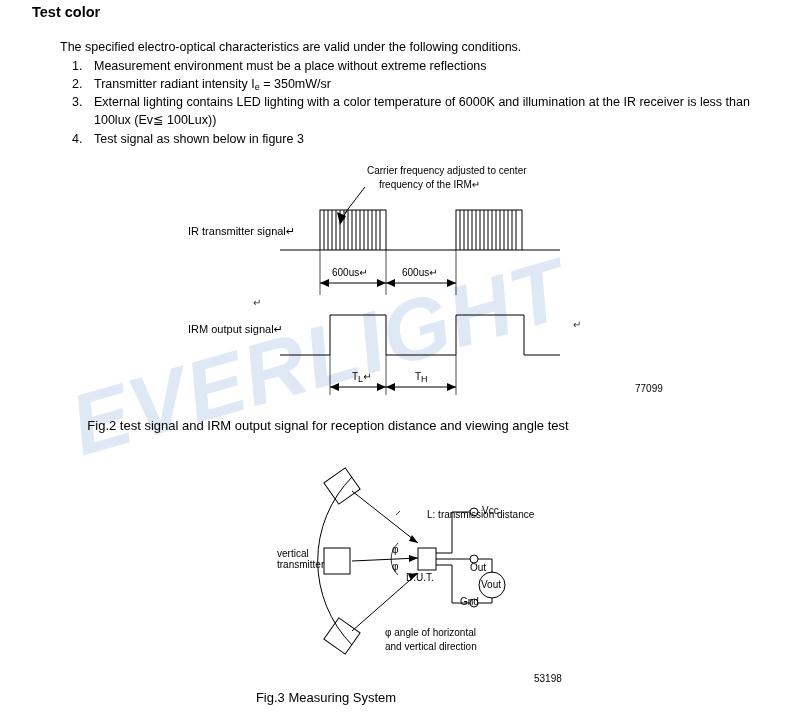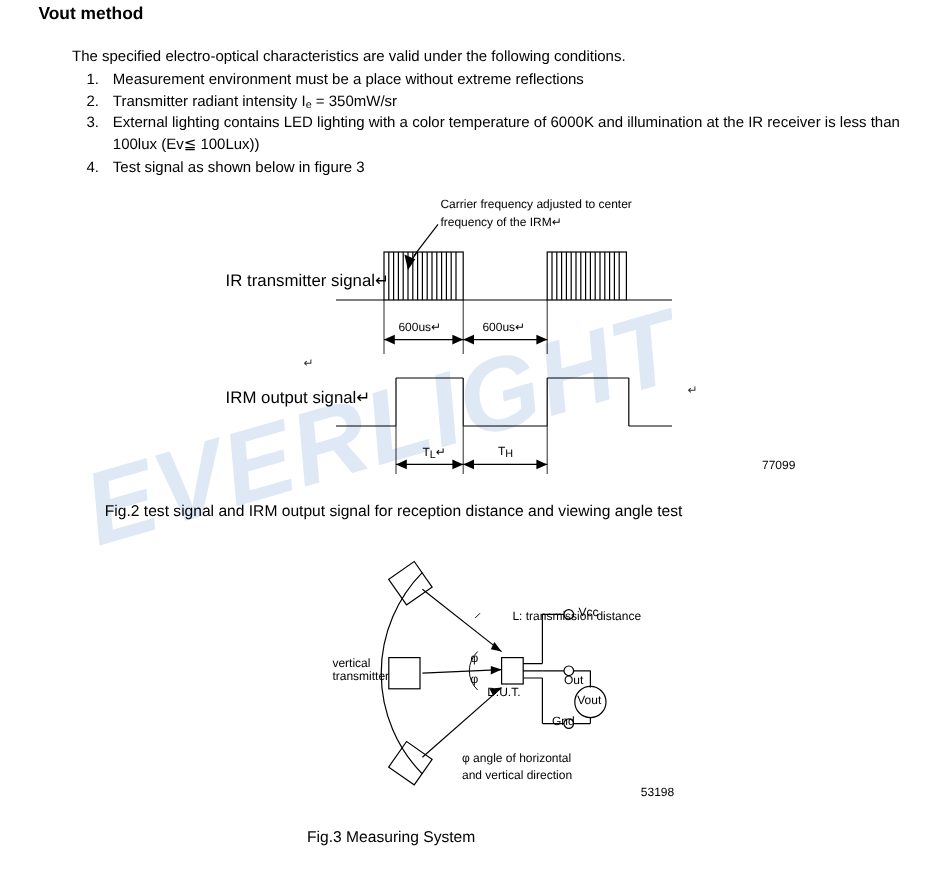"Vout method" div.page-title { text: Vout method -> Test color }
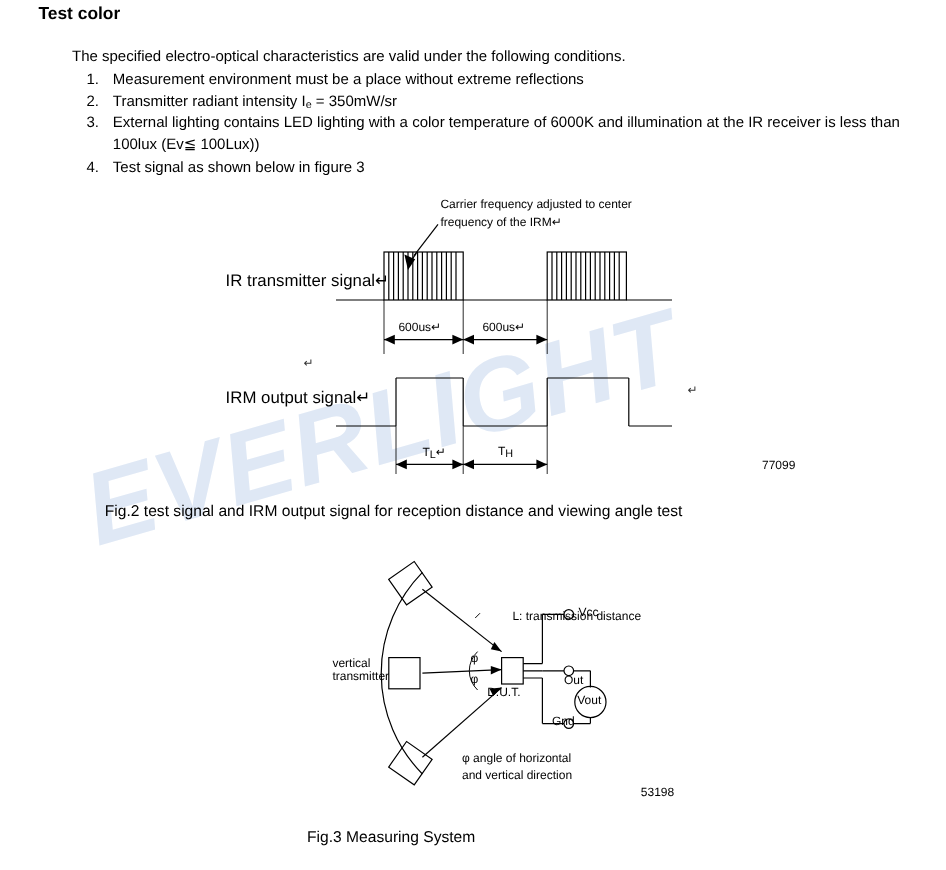"frequency of the IRM↵" div.lbl-sm { left: 367px -> 379px }
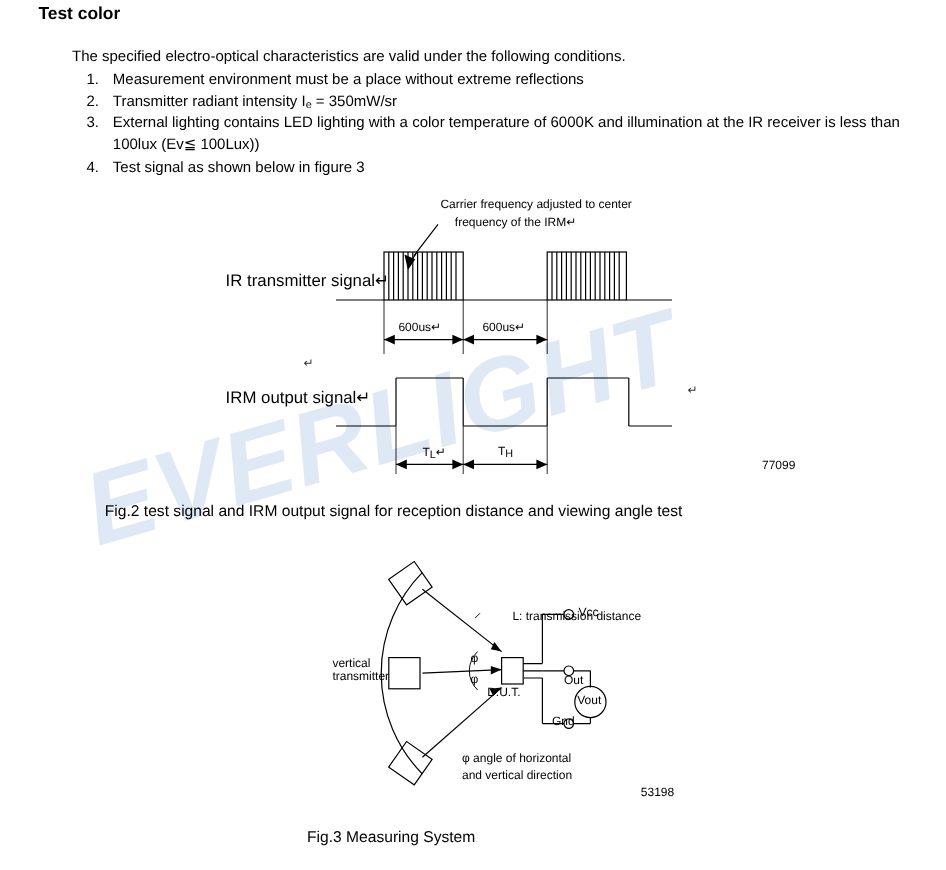"IR transmitter signal↵" .lbl { font-size: 14px -> 11px }
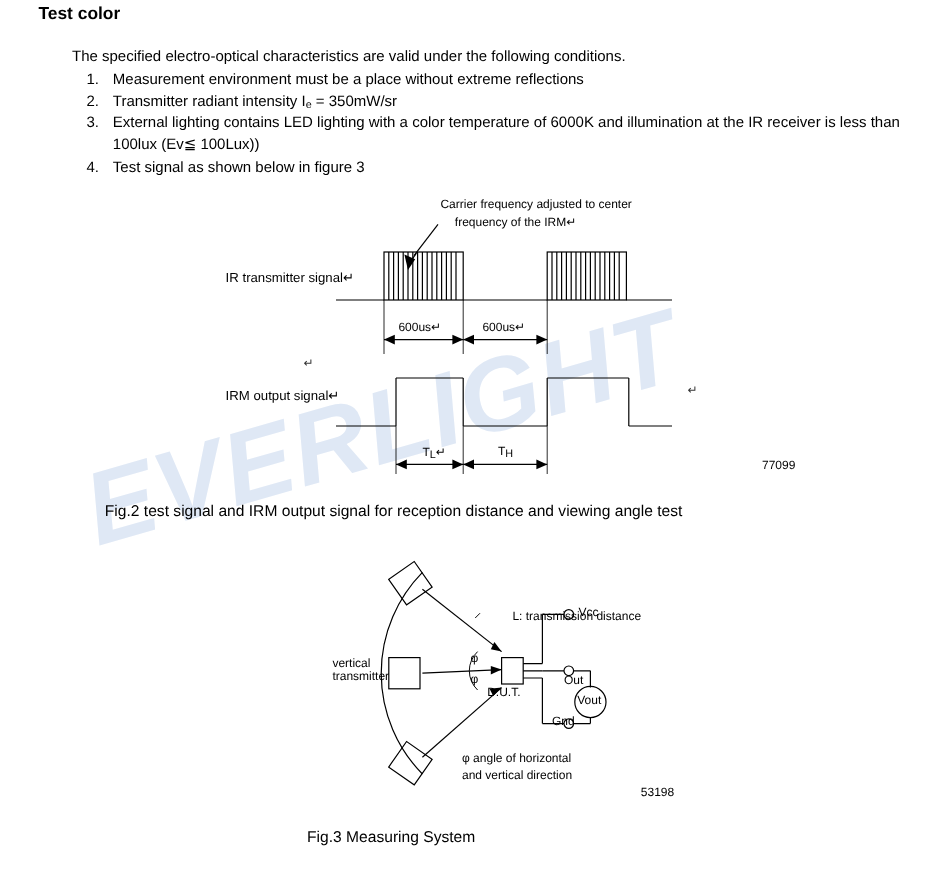"53198" div.lbl-sm { top: 200px -> 218px }
